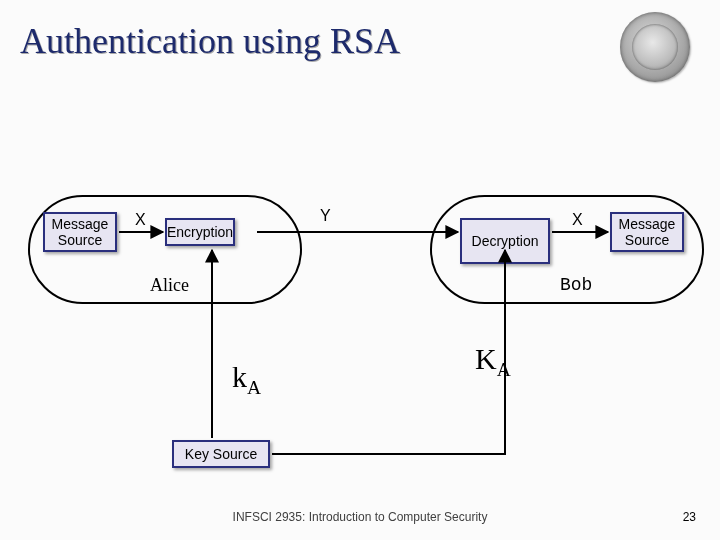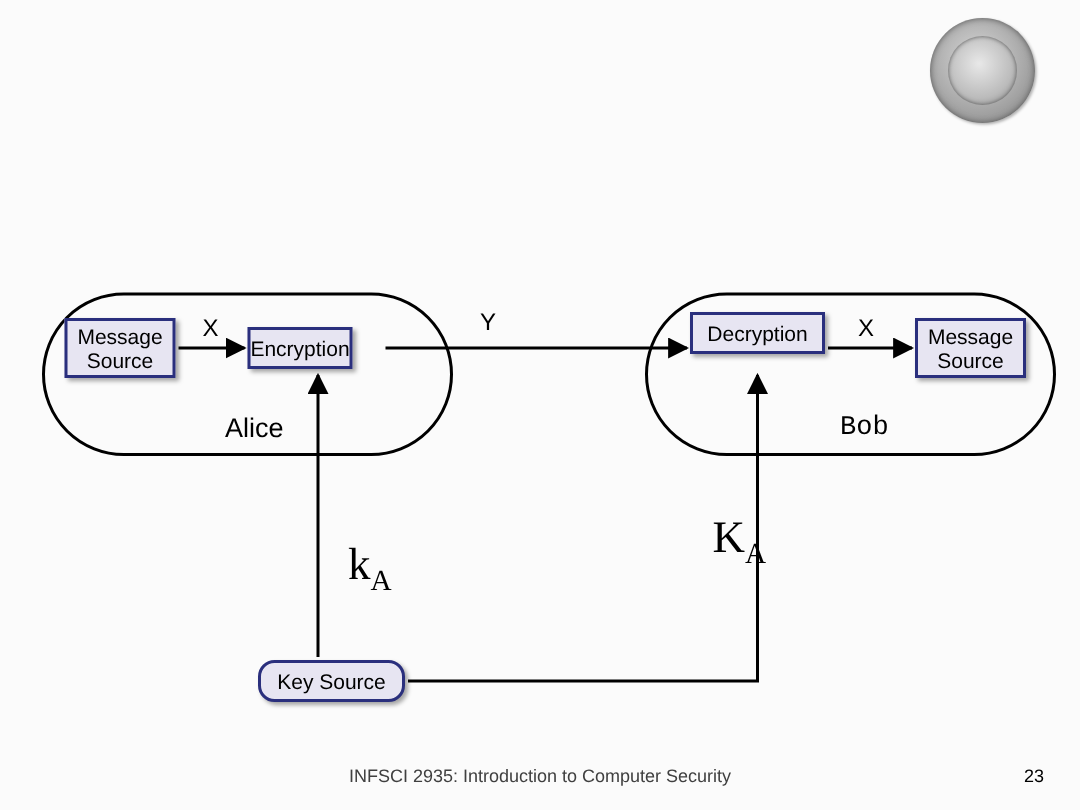"Authentication using RSA" div.title { html: none -> <div>Authentication using RSA</div> }
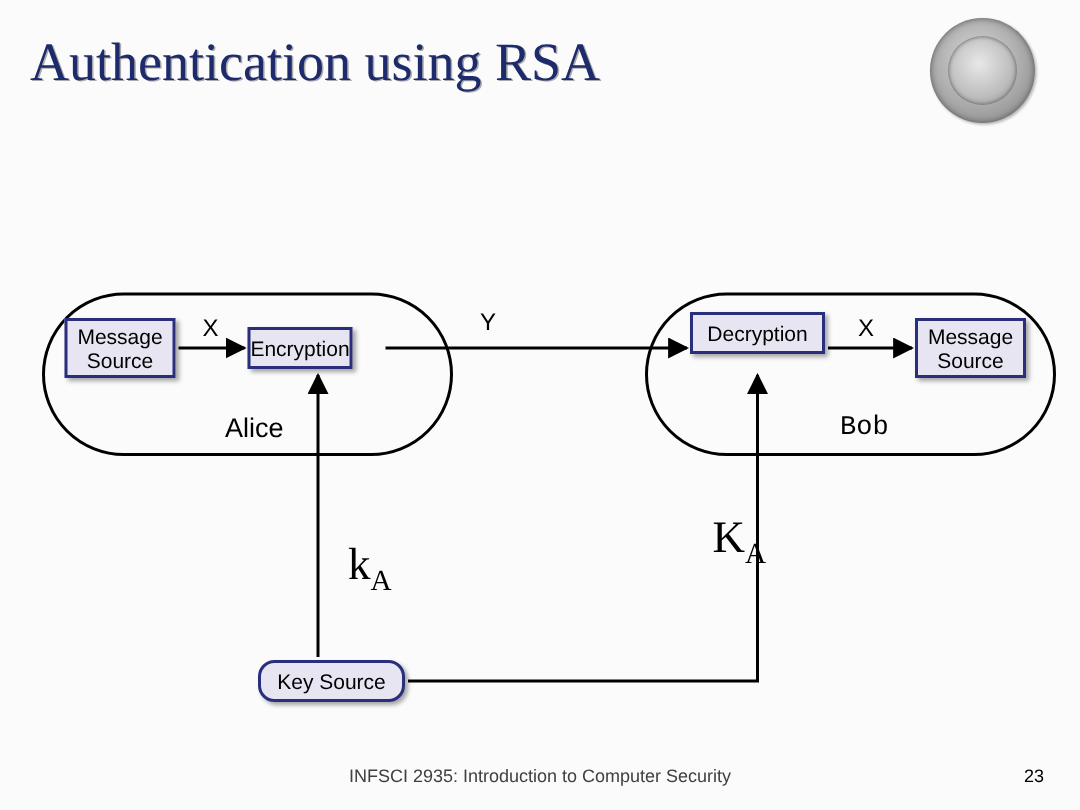"Decryption" div.box { height: 28px -> 46px; top: 208px -> 218px }
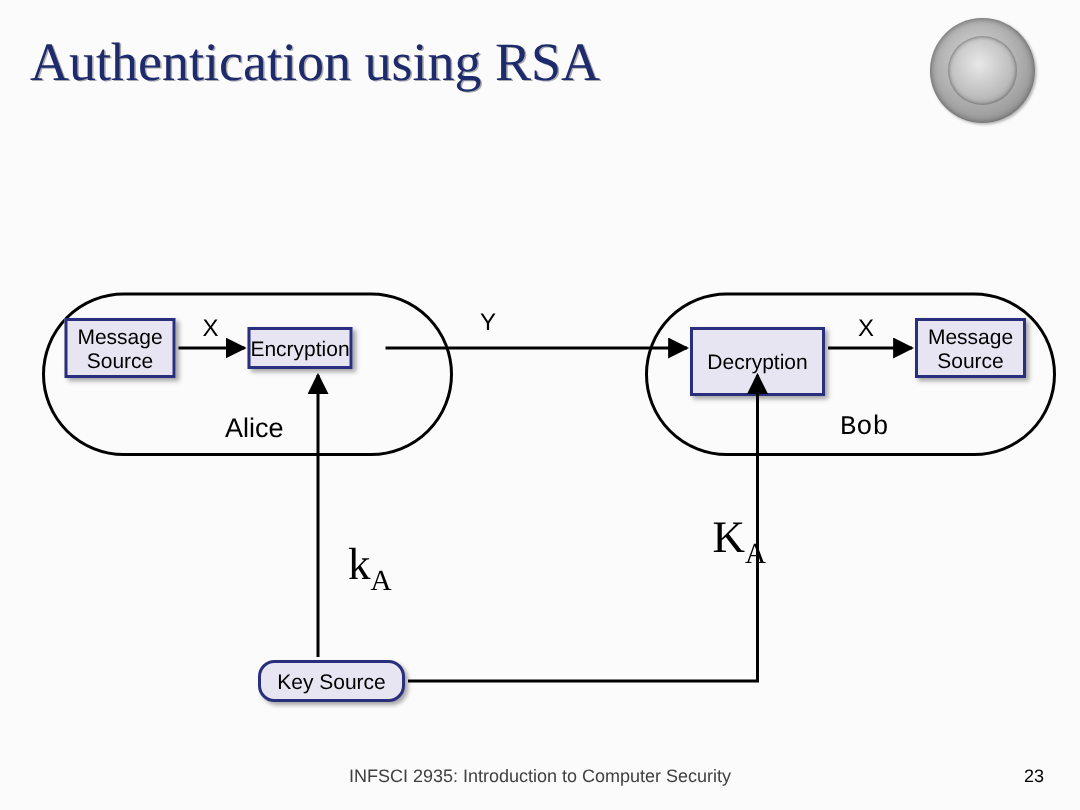"Alice" div.party { font-family: none -> Liberation Serif, serif }
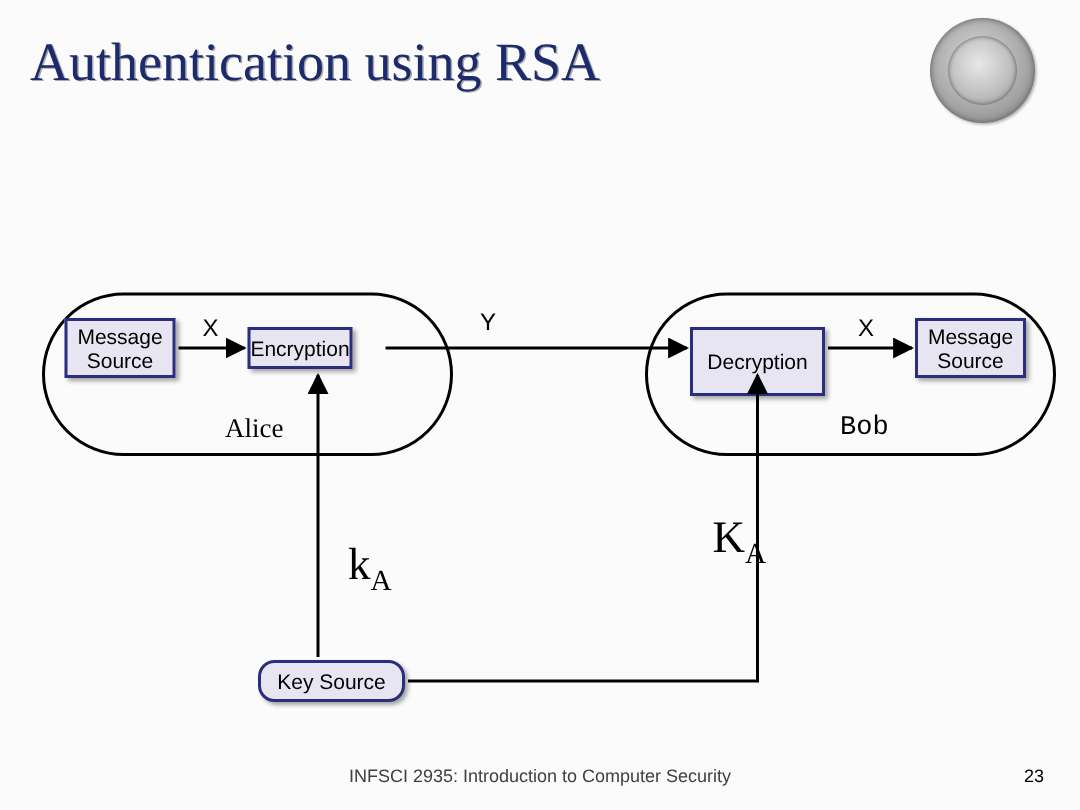"Key Source" div.box { border-radius: 11px -> none }
